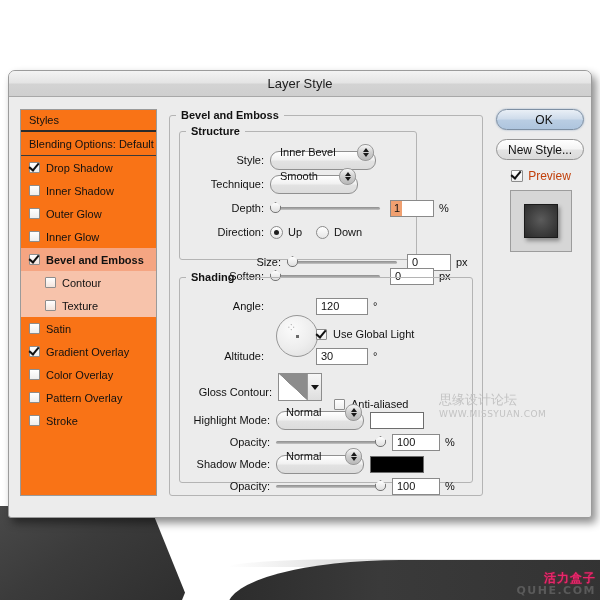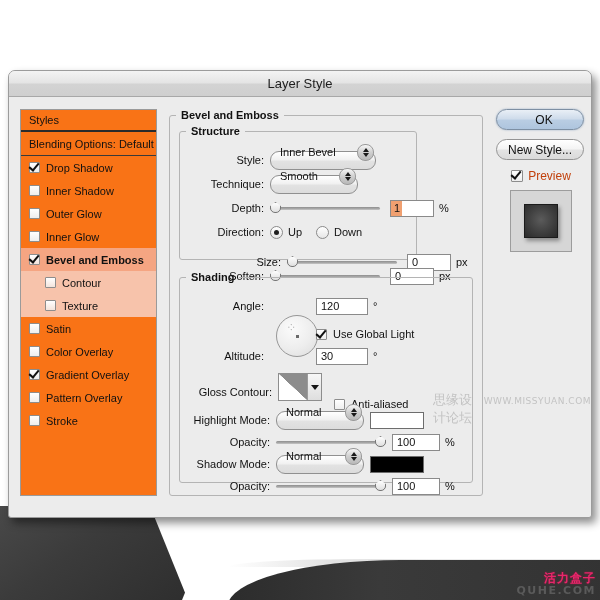"Color Overlay" div.style-row { order: before "Gradient Overlay" -> after "Gradient Overlay" }
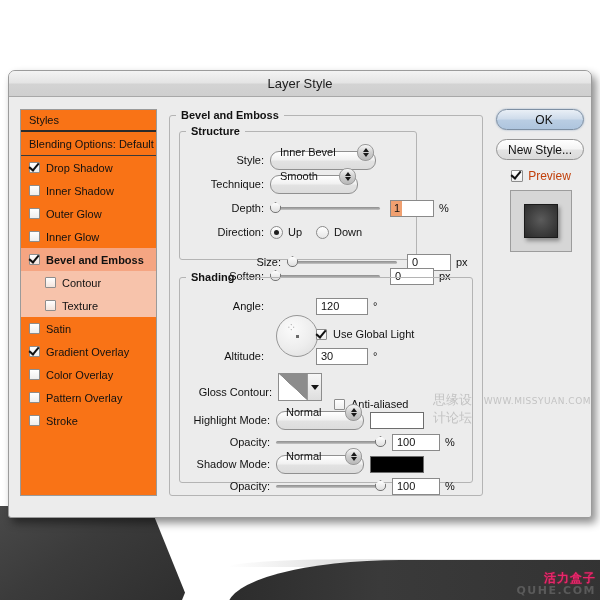"思缘设计论坛" .wm { flex-direction: none -> column }
